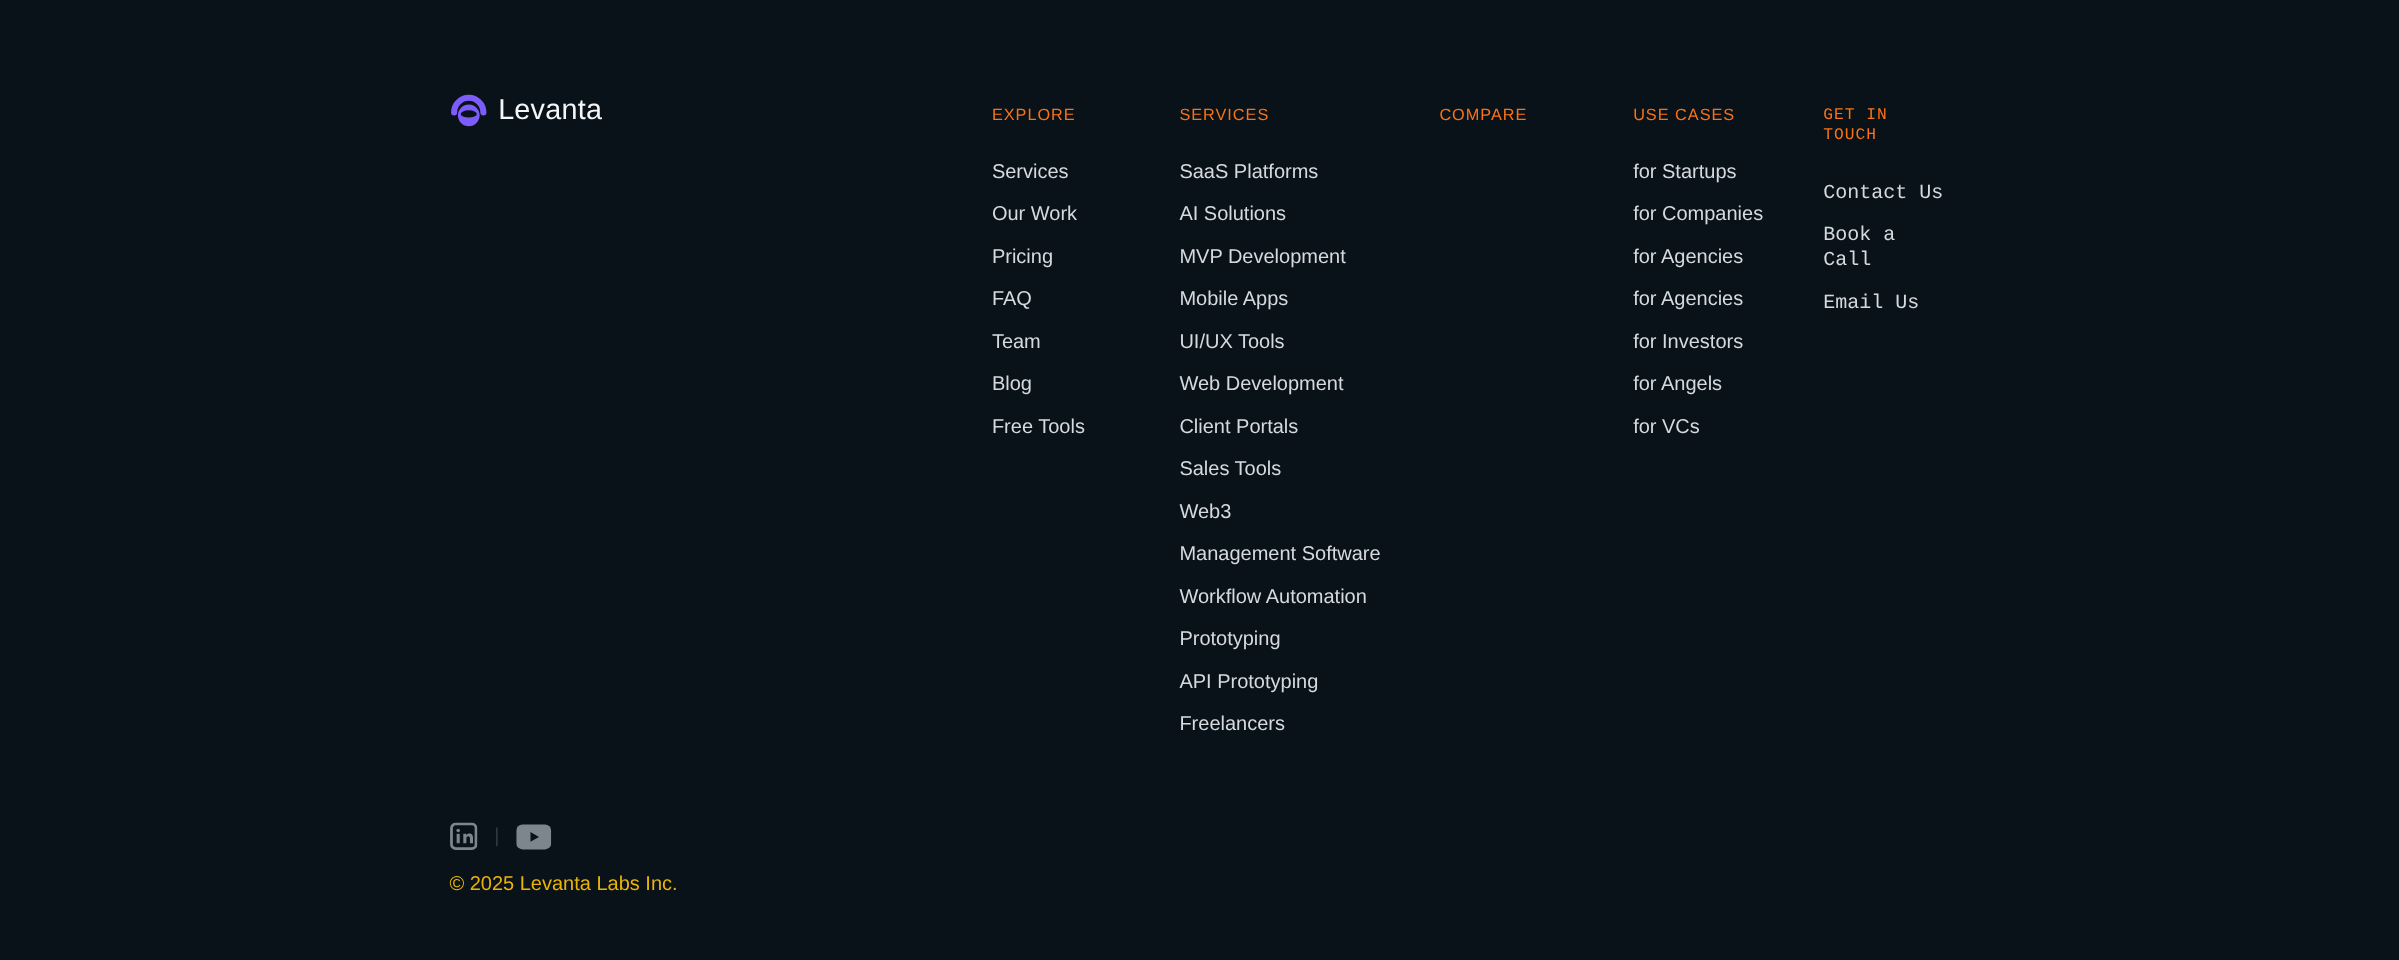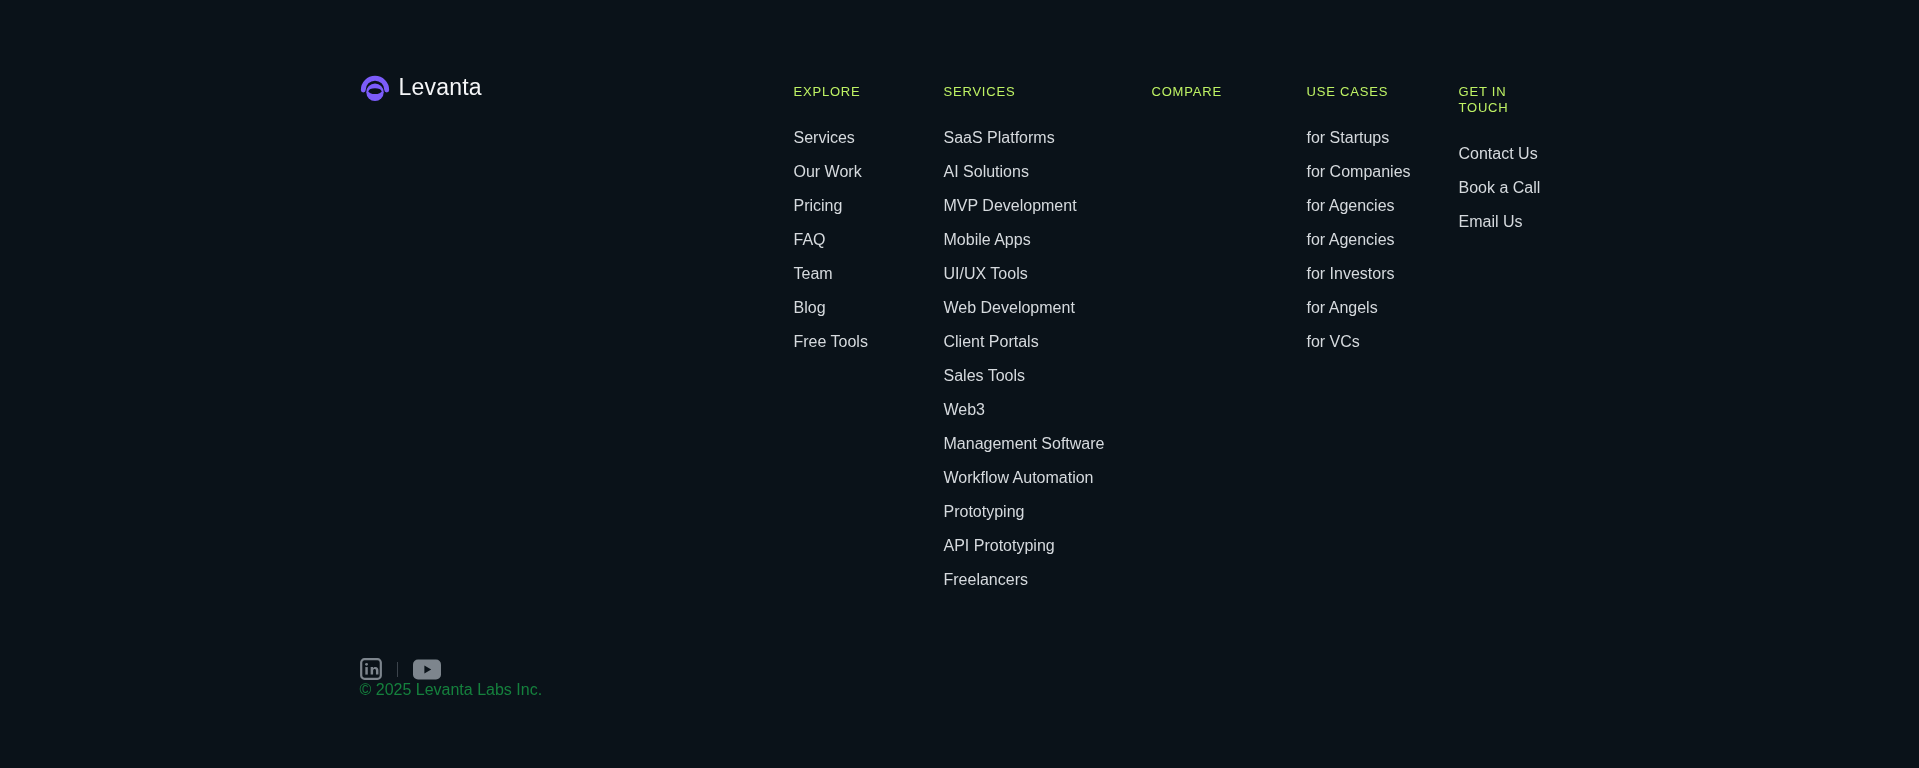"EXPLORE" .col-header { color: #bef264 -> #f97316 }
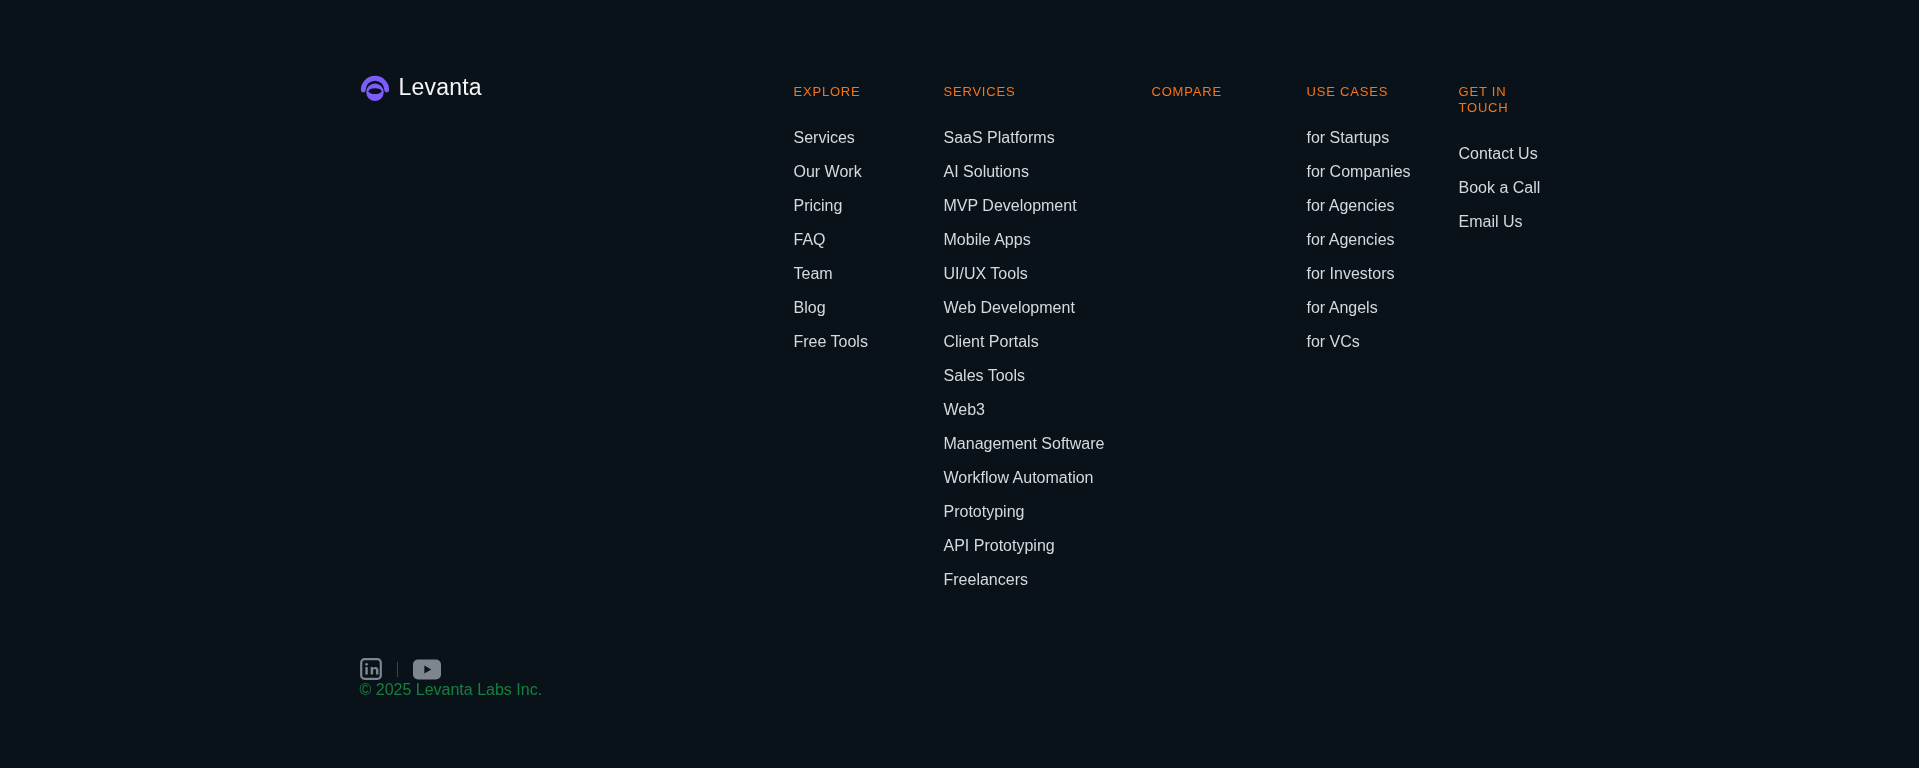"GET IN TOUCH" .col-touch { font-family: none -> Liberation Mono, monospace }
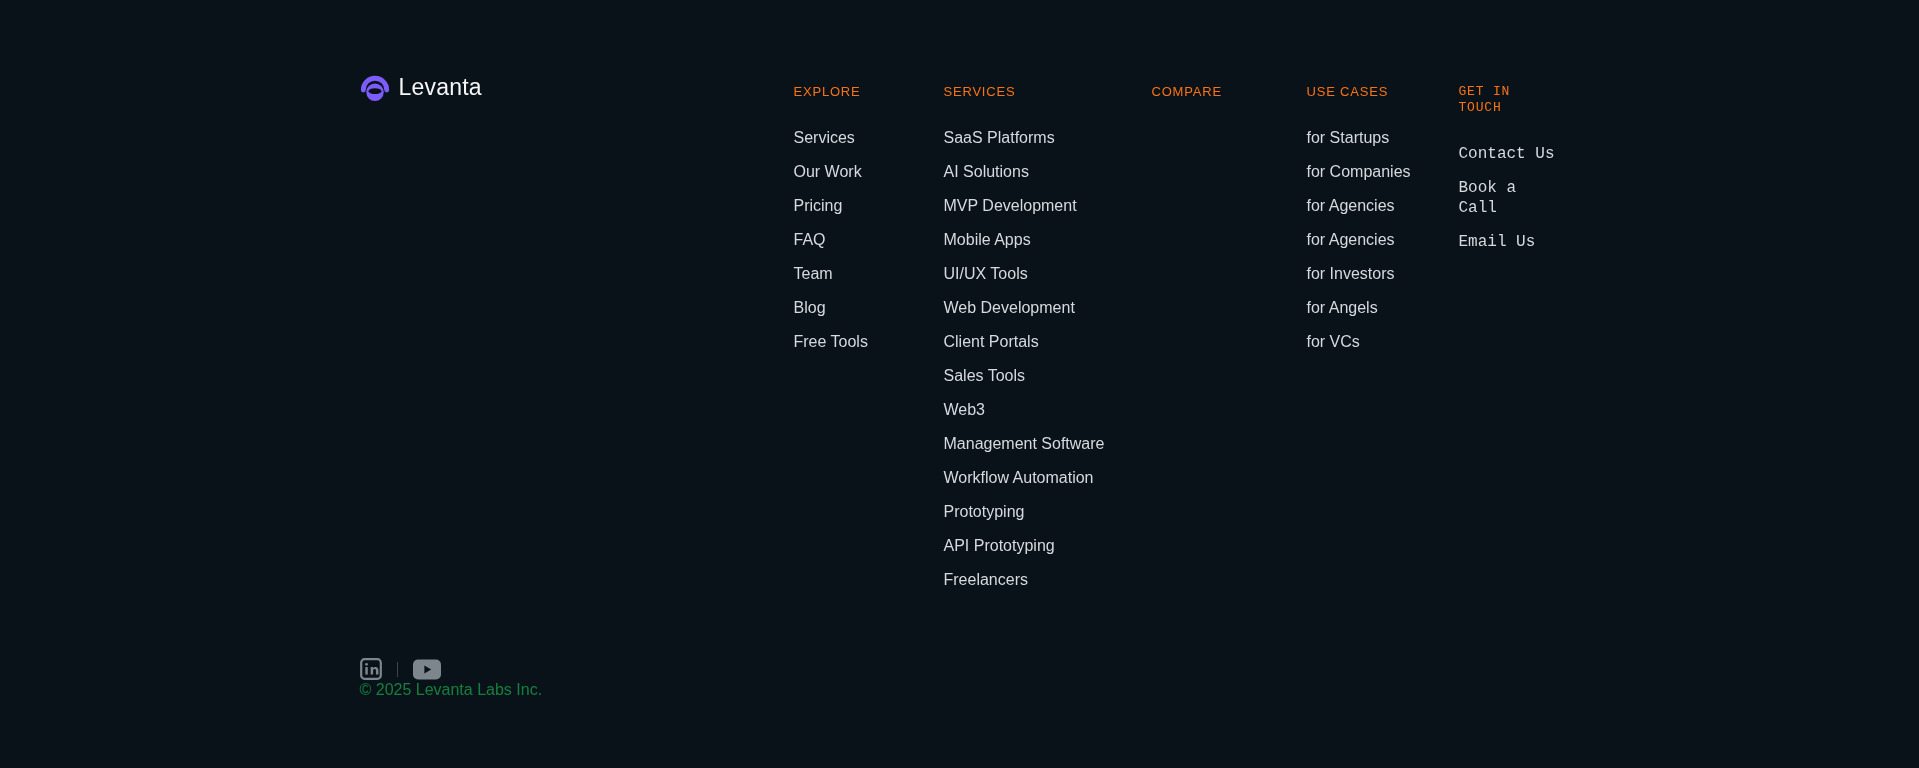"© 2025 Levanta Labs Inc." .copyright { color: #15803d -> #eab308; margin-top: none -> 18px }
